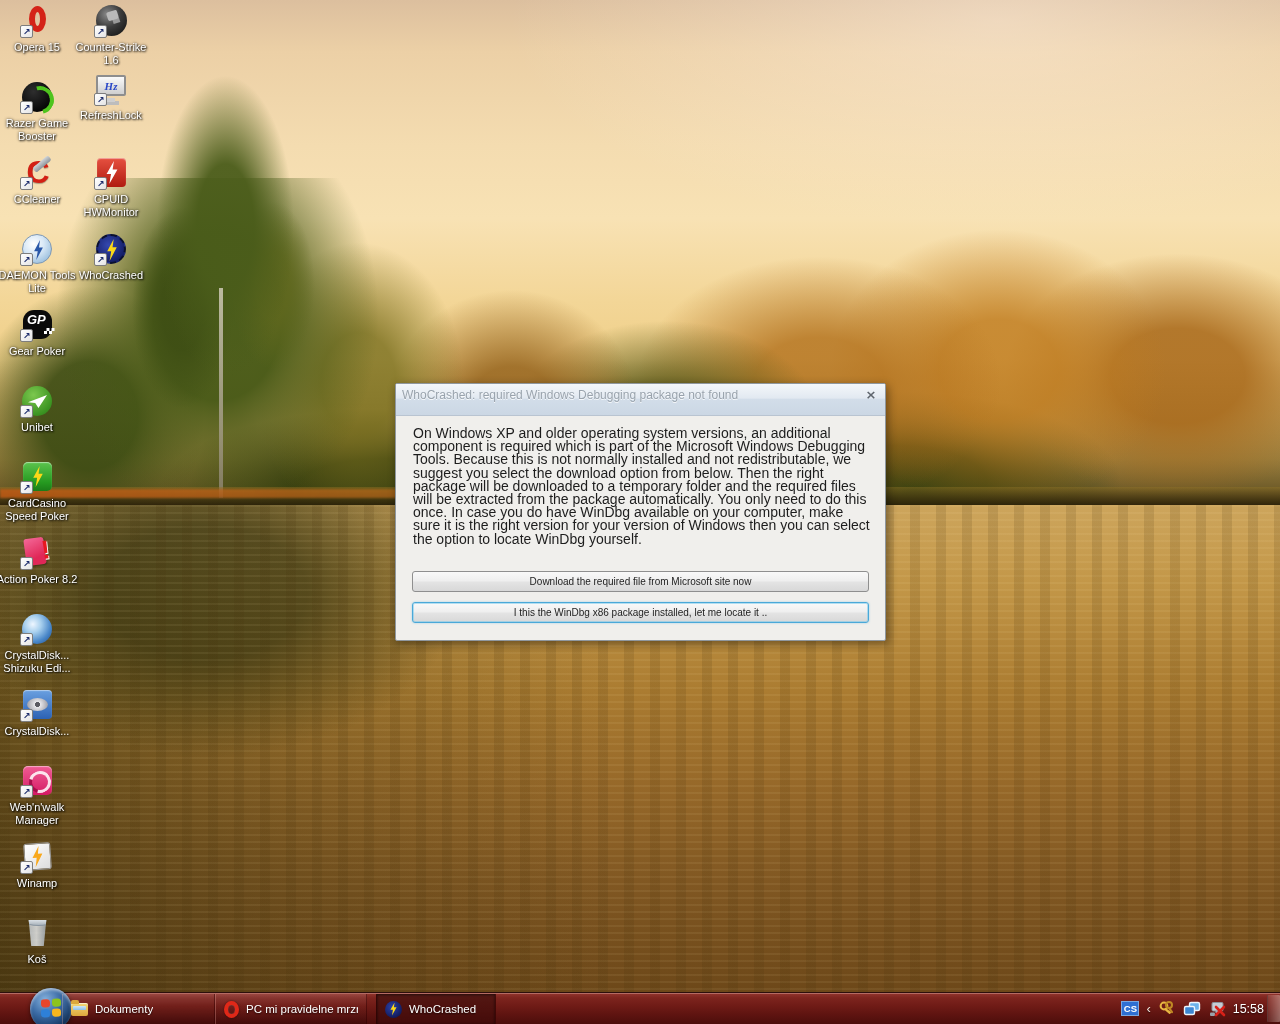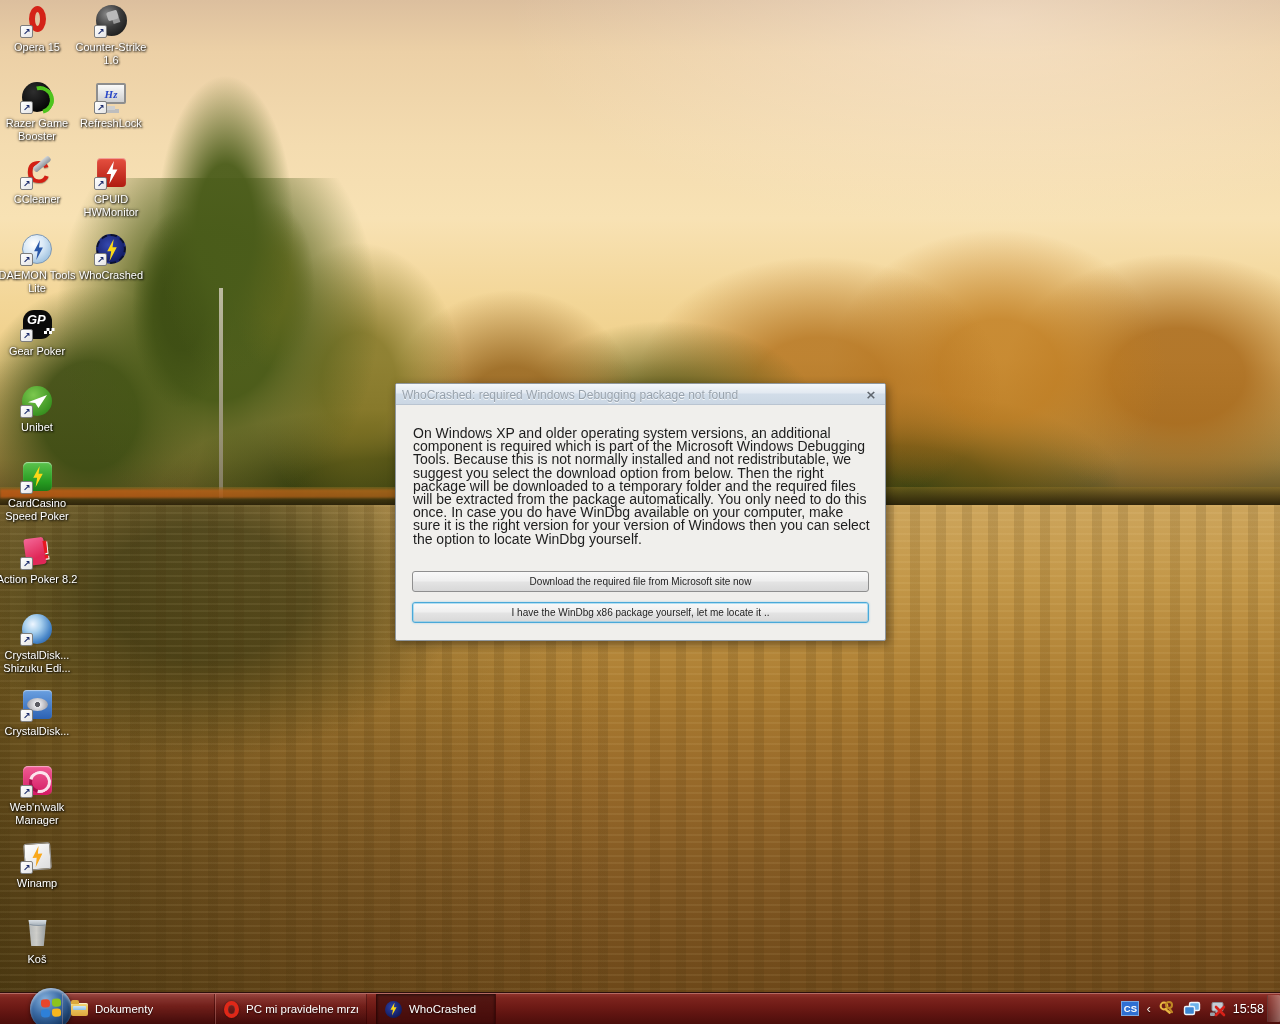"Hz" div.dicon { top: 80px -> 72px }
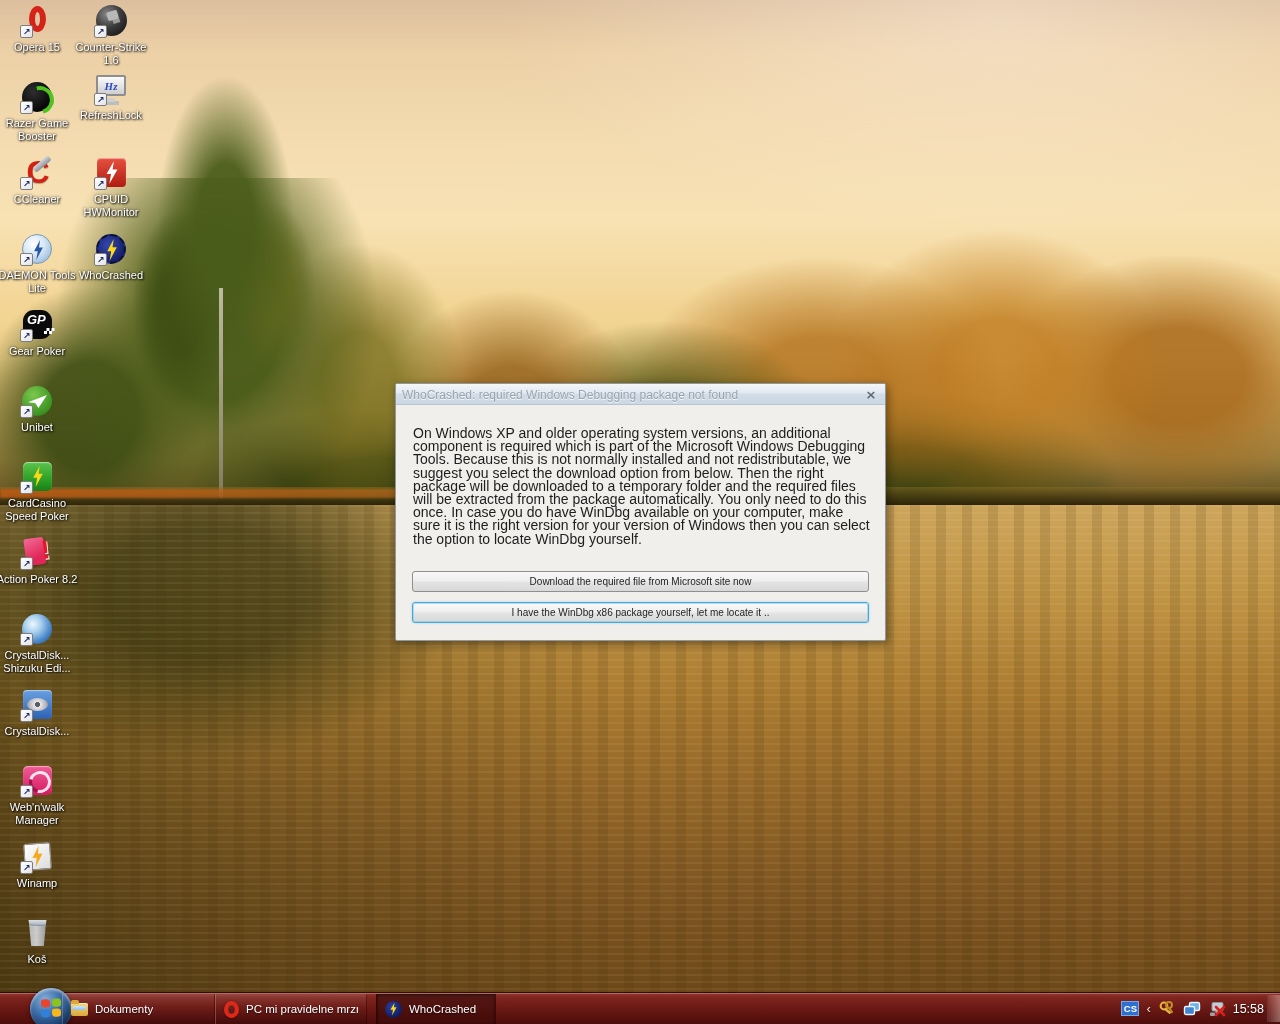"WhoCrashed: required Windows Debugging" .titlebar { height: 21px -> 32px }
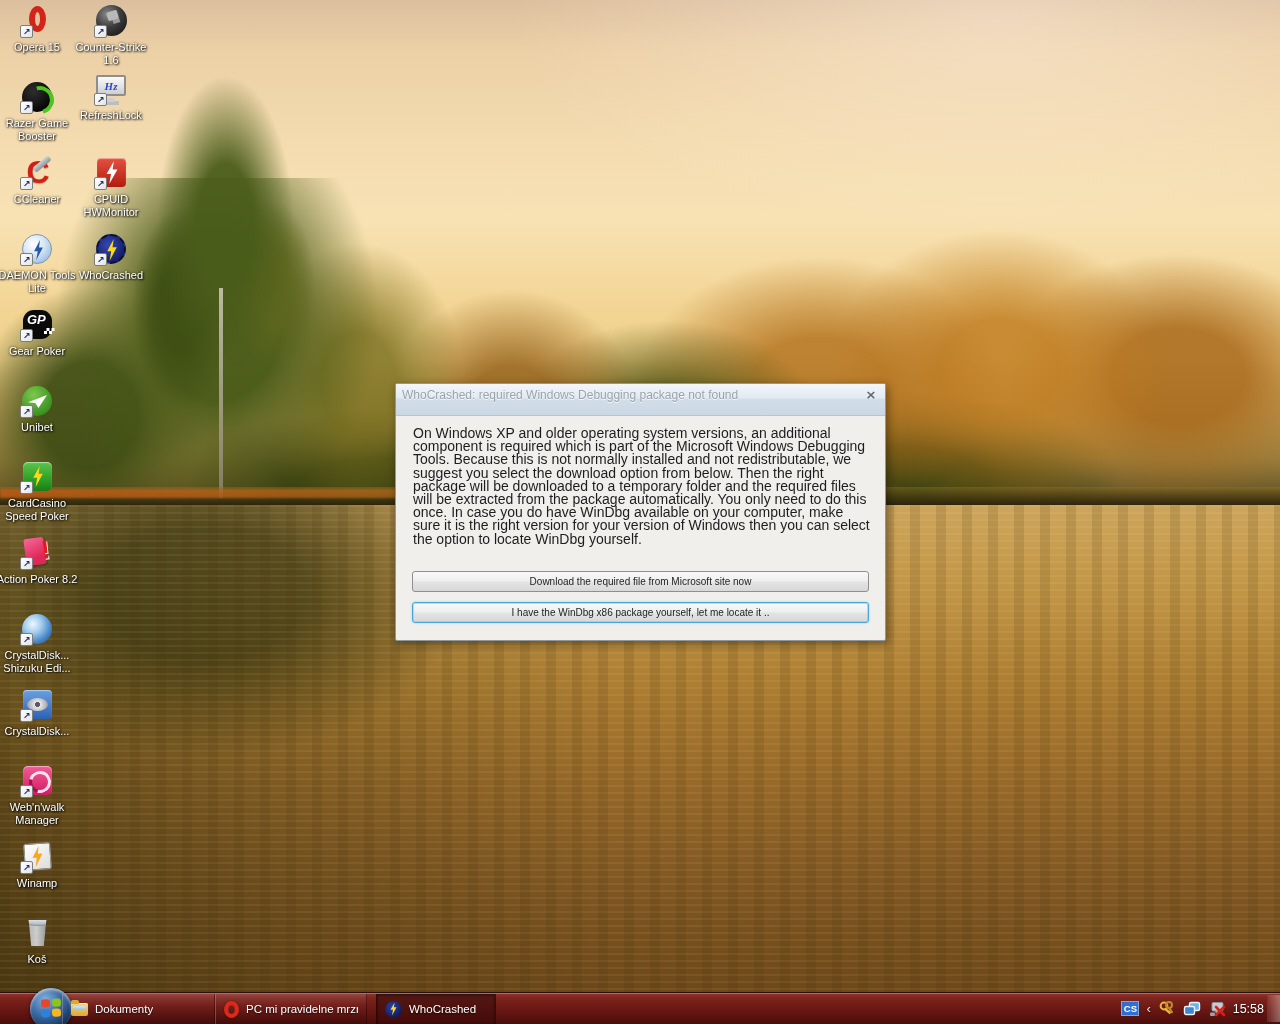"I have the WinDbg x86" div.dlg-btn { text: have the WinDbg x86 package yourself -> this the WinDbg x86 package installed }
